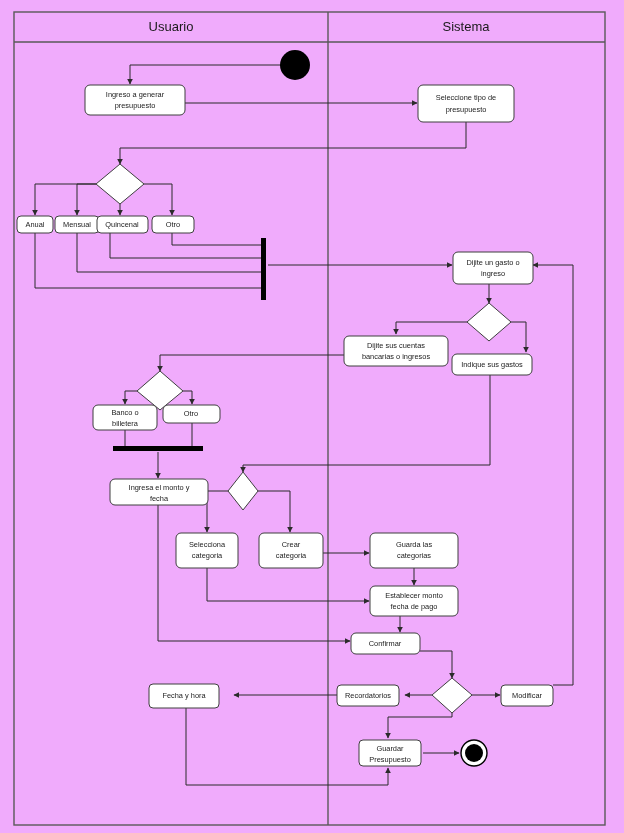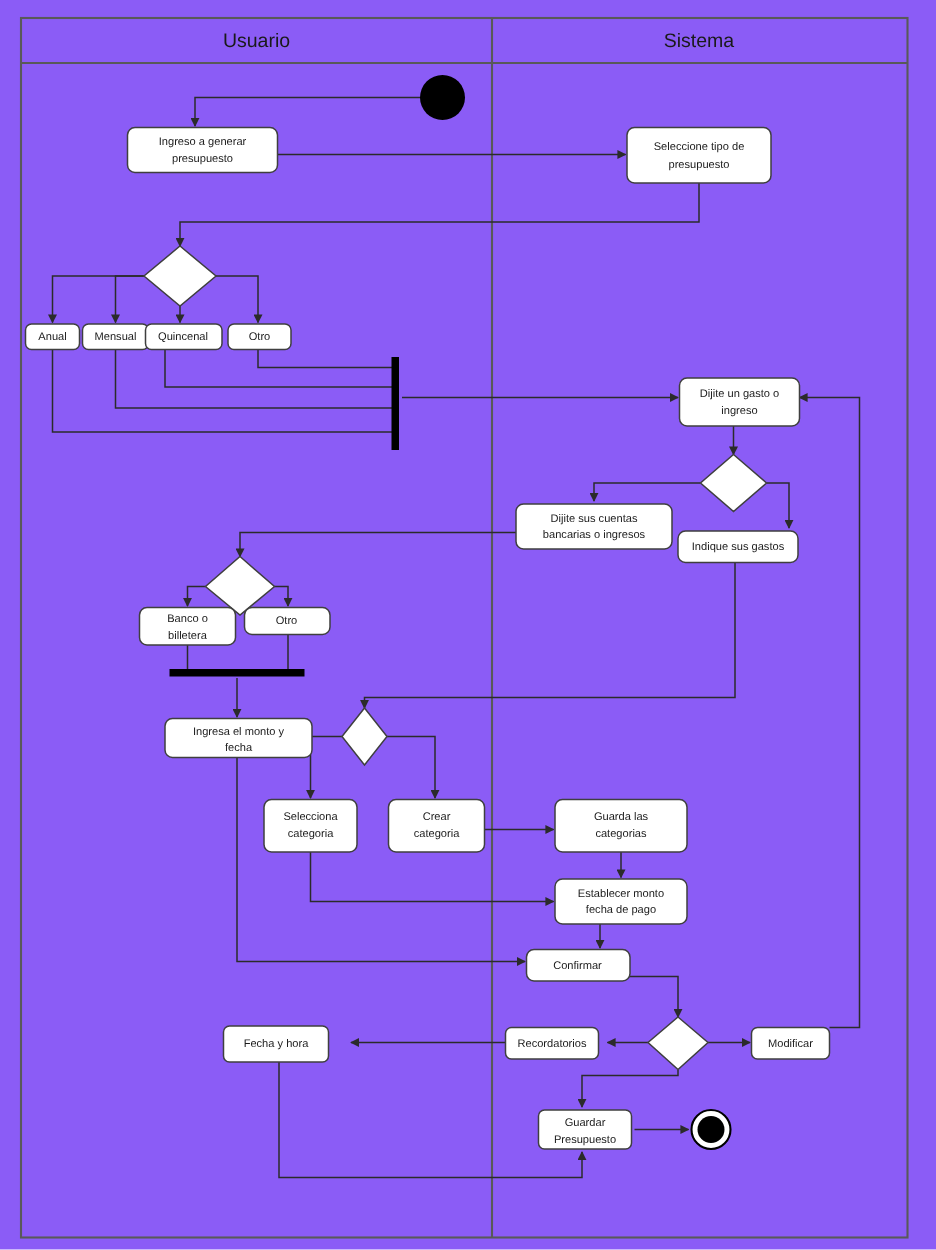"Usuario" #canvas-wrap { background: #8b5cf6 -> #f0abfc }
